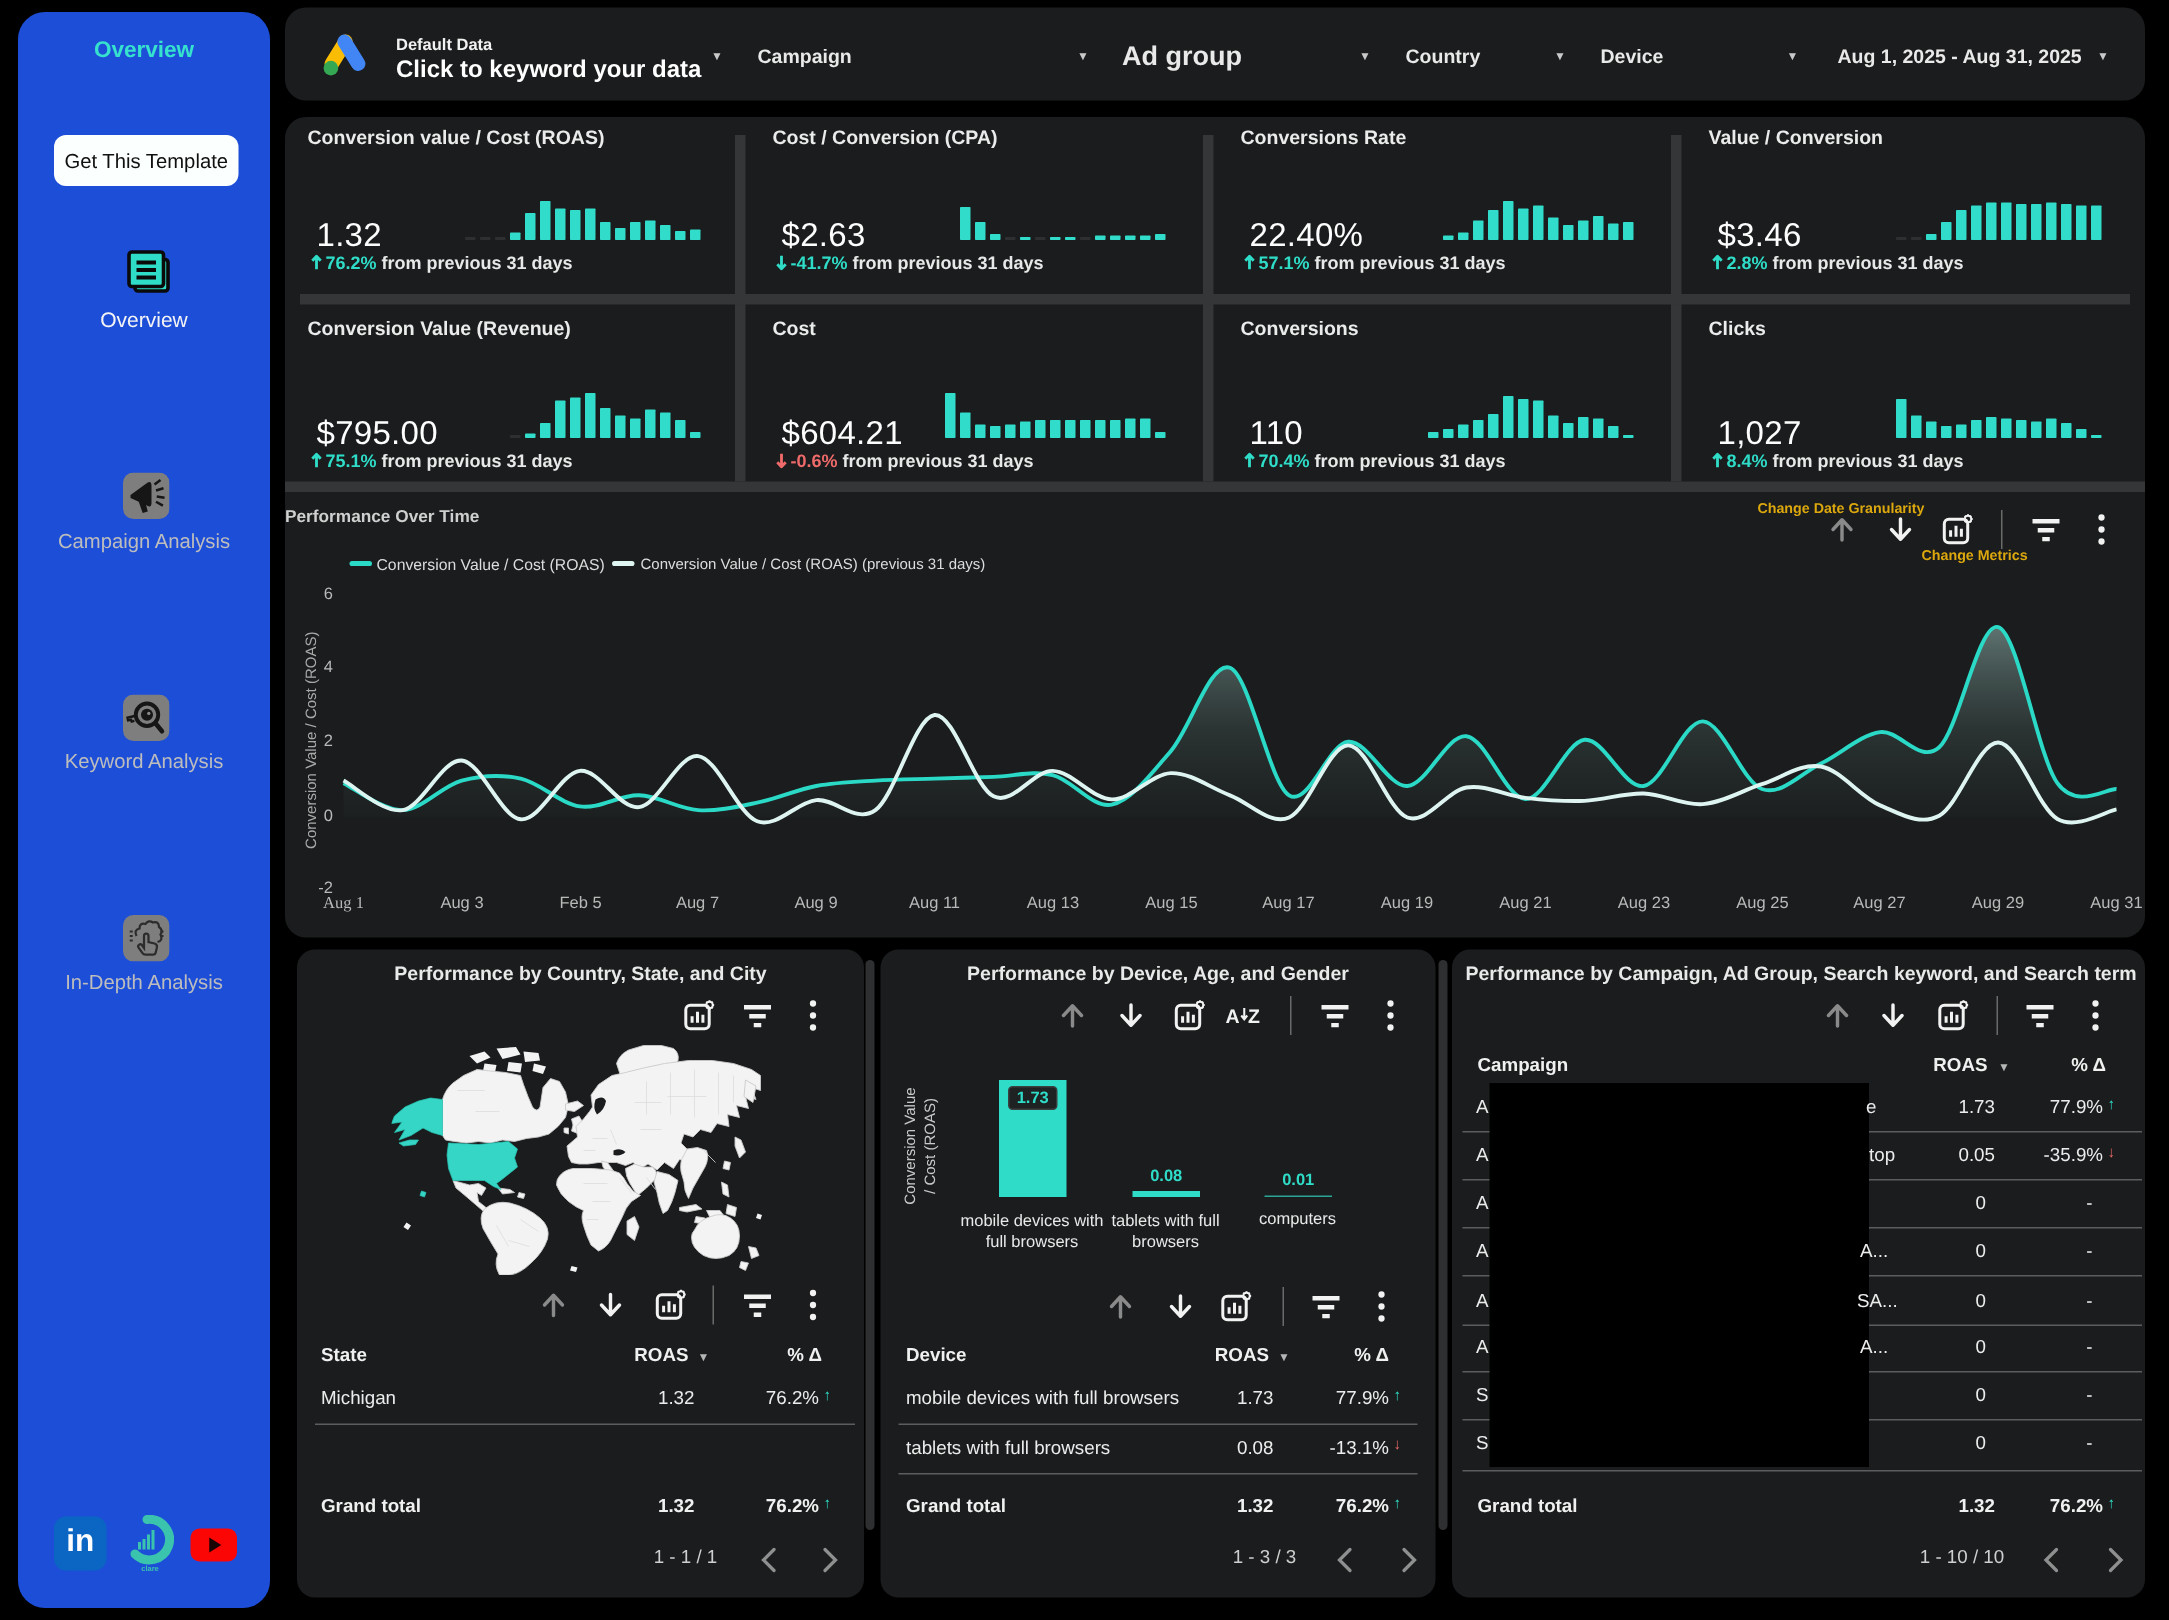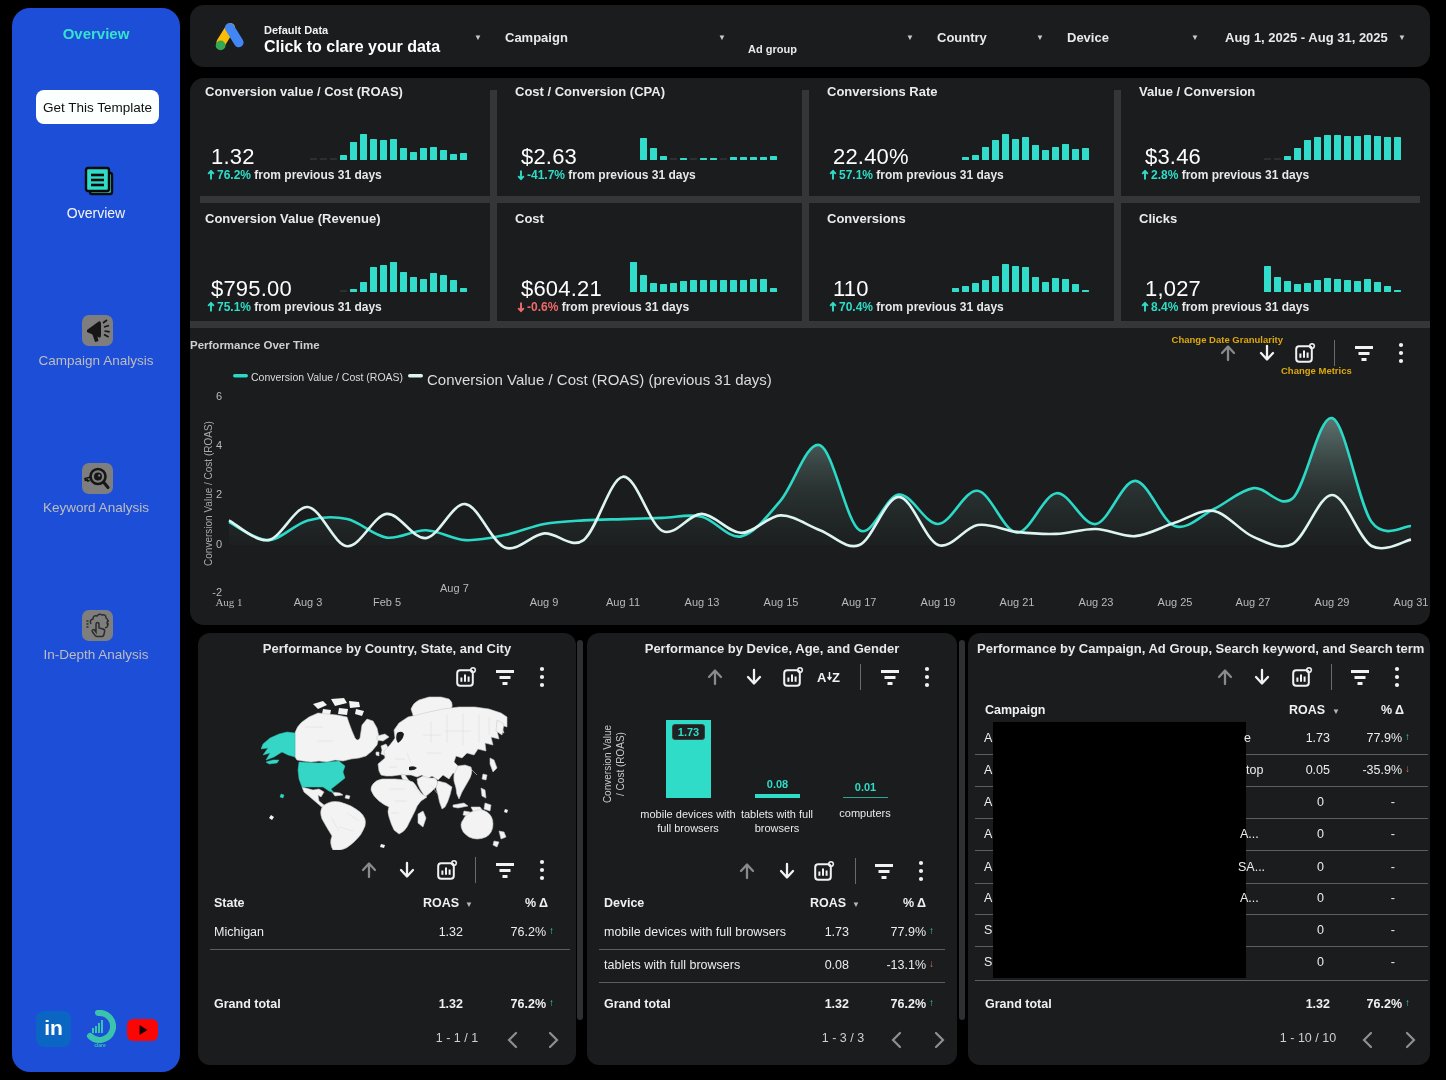"Click to clare your data" div.abs { text: clare -> keyword }
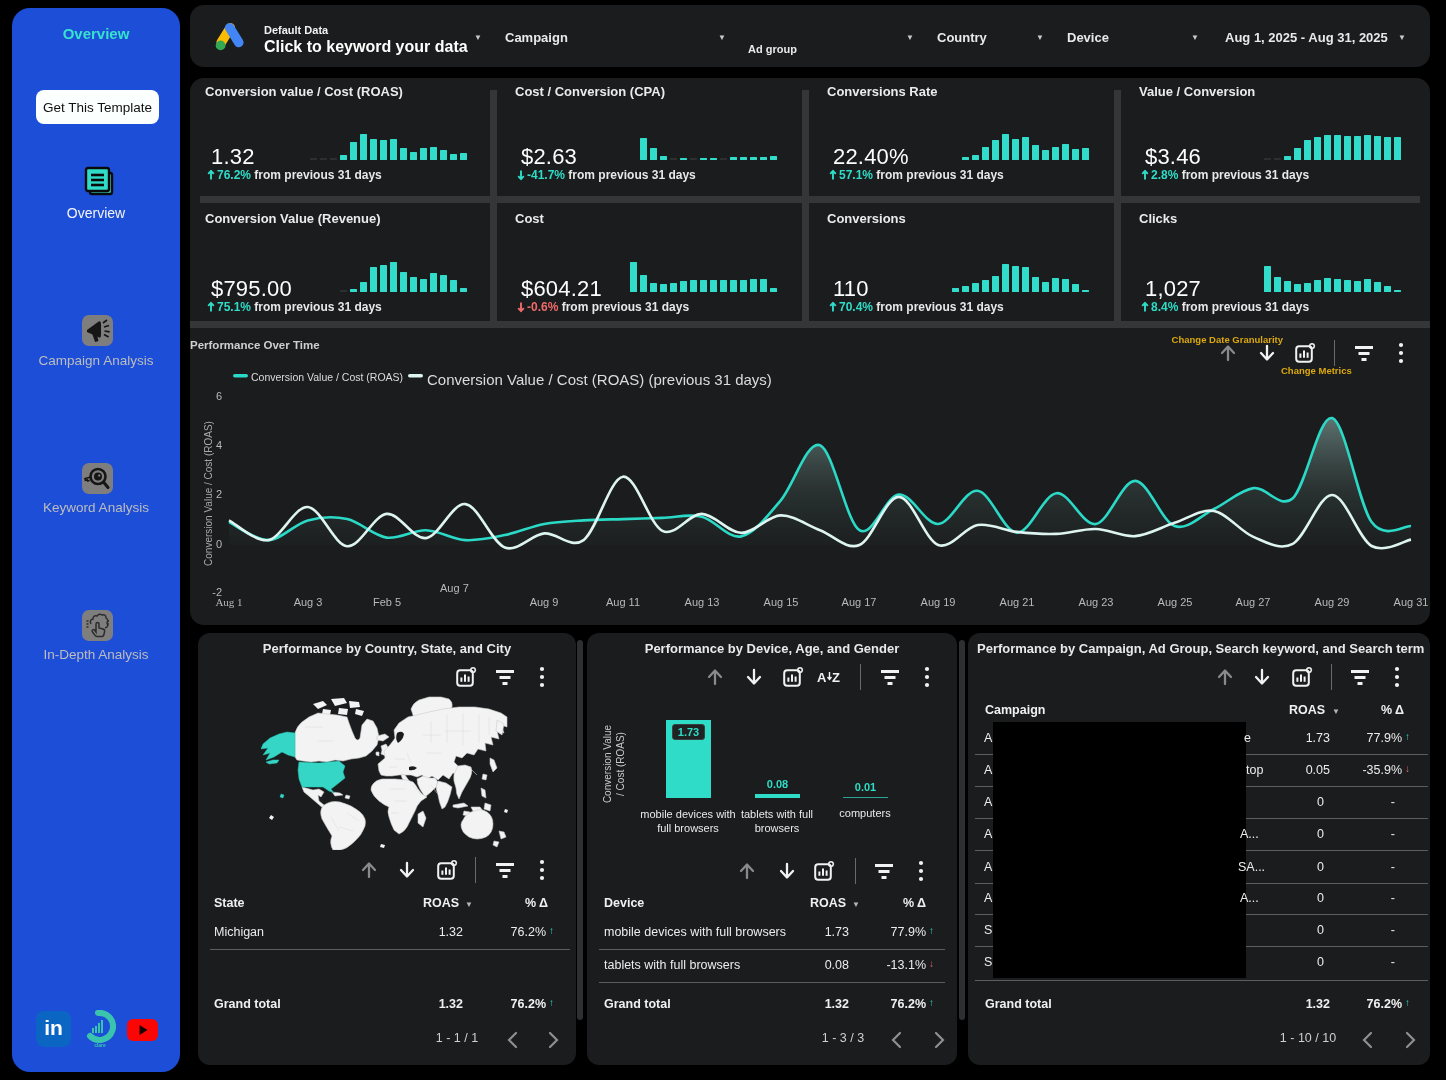"Ad group" div.abs { font-size: 11px -> 18px; top: 38px -> 22px }
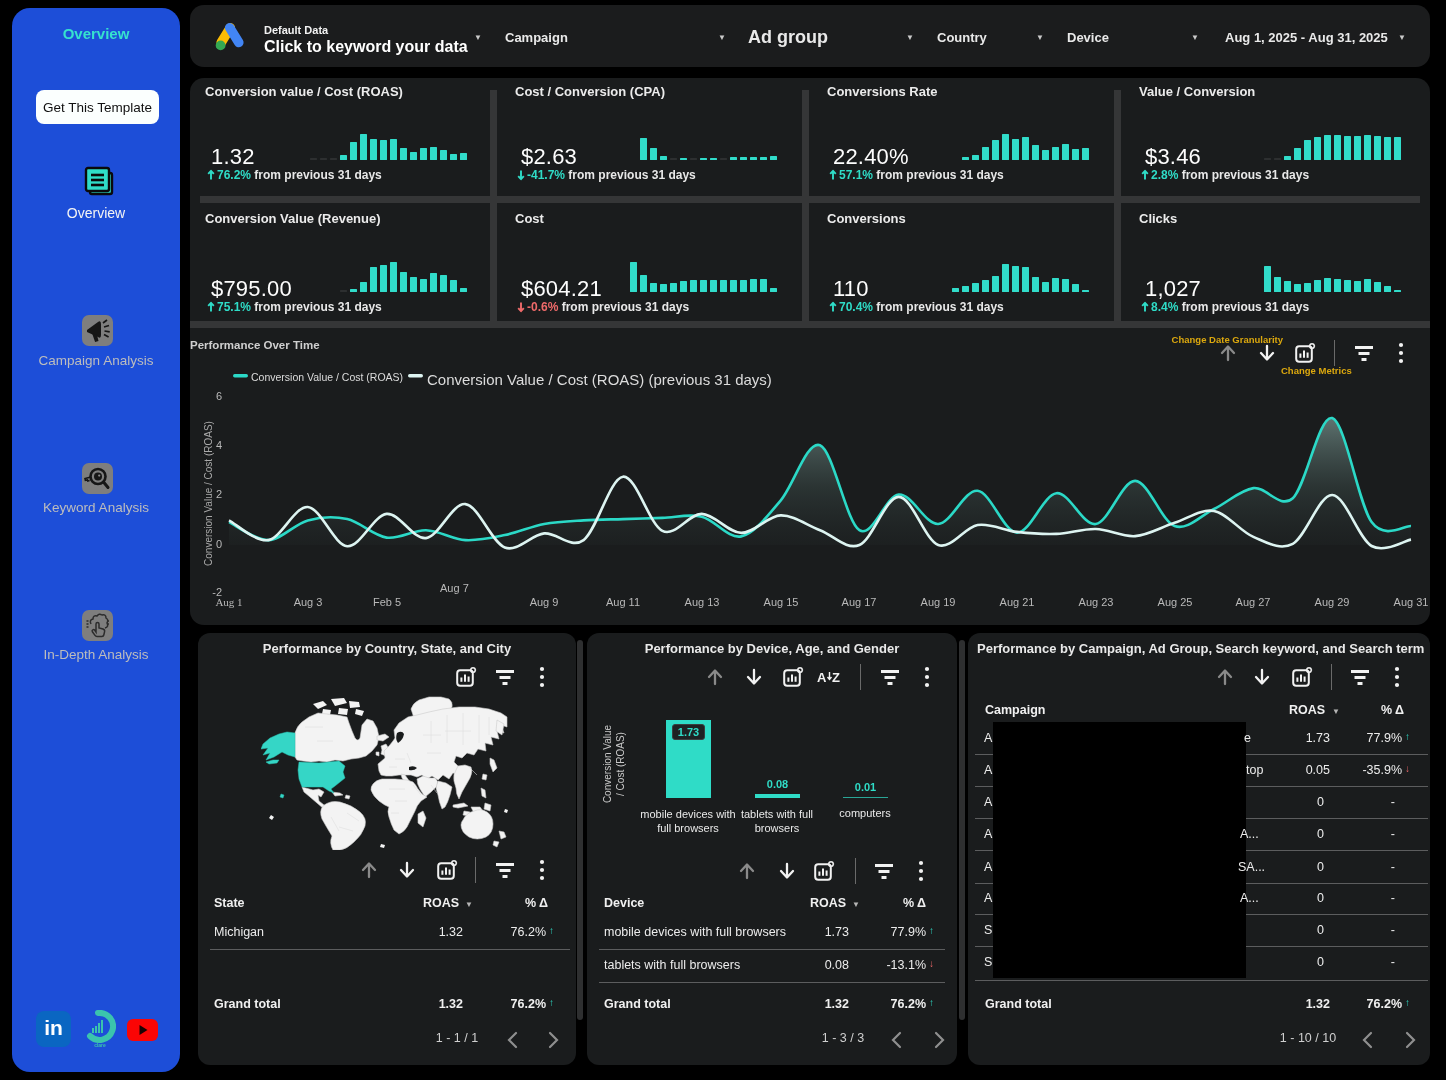"Conversion Value / Cost (ROAS) (previous" div.abs { font-size: 15px -> 10px }
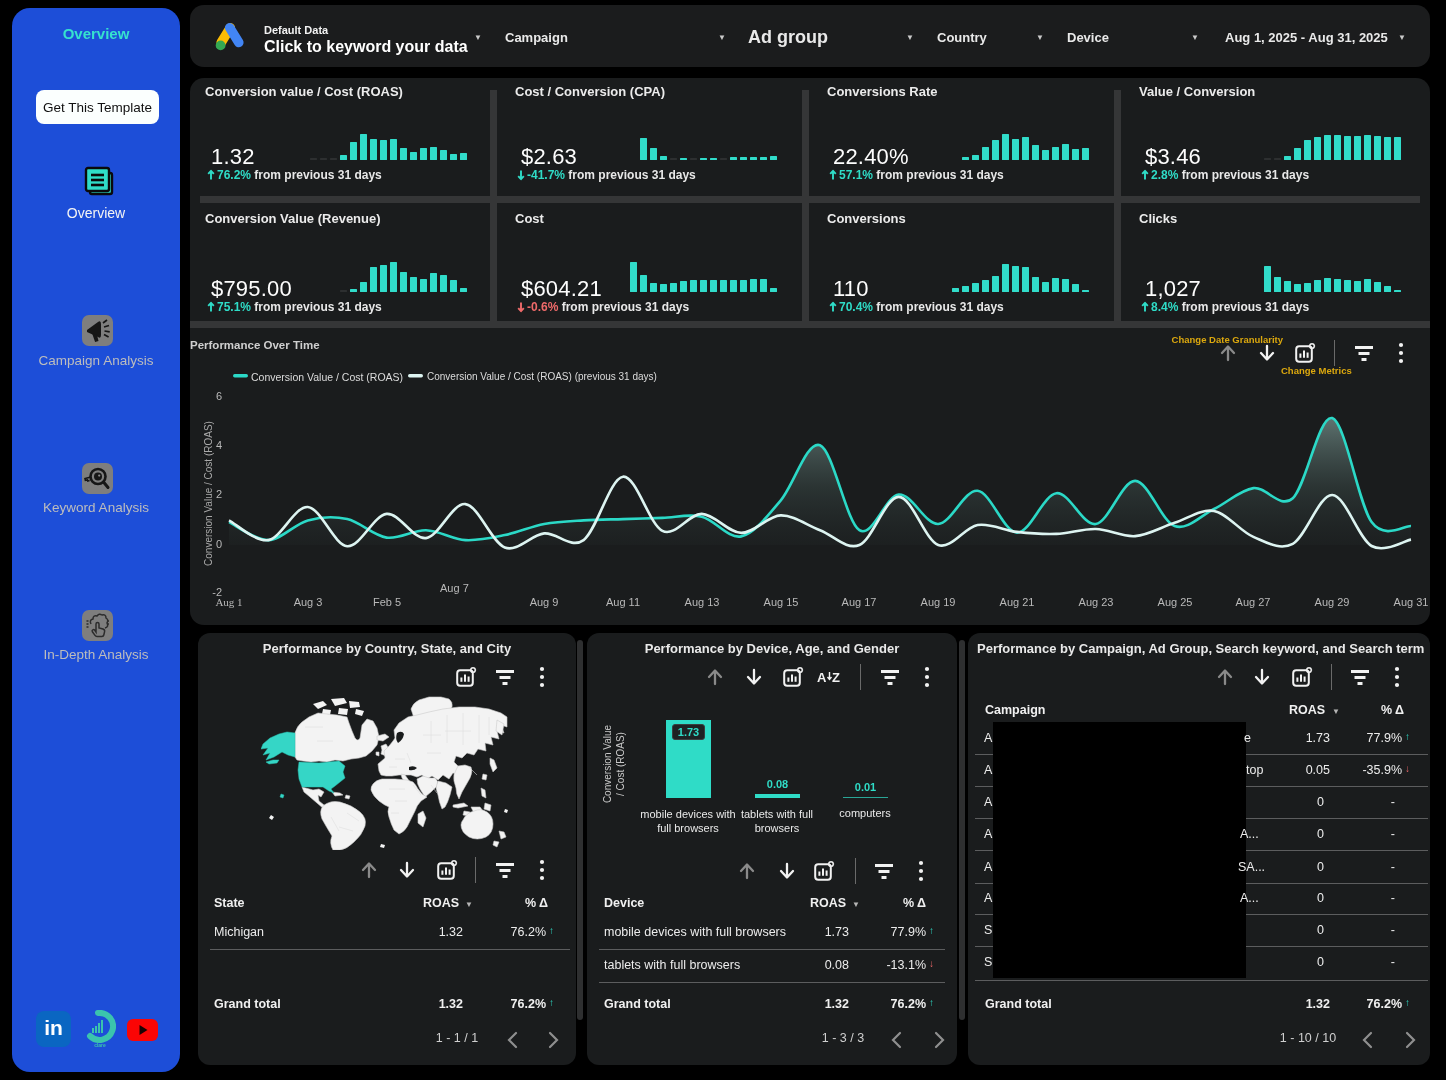"Aug 7" div.axlbl { text-align: left -> center; top: 504px -> 518px }
